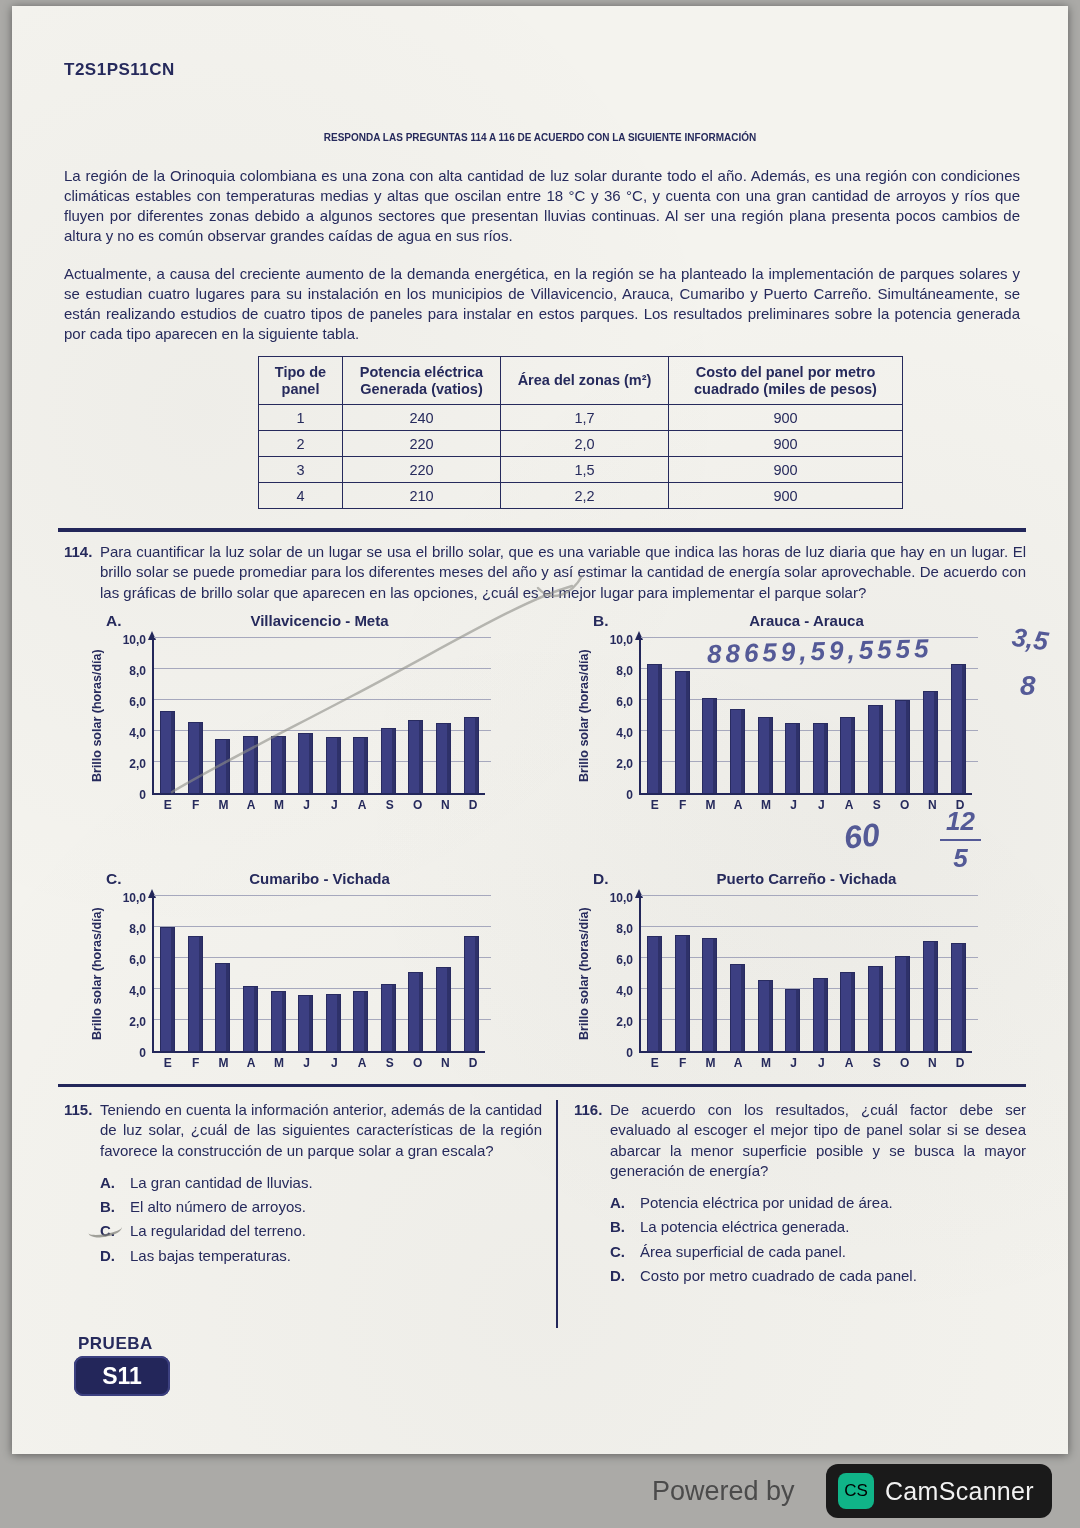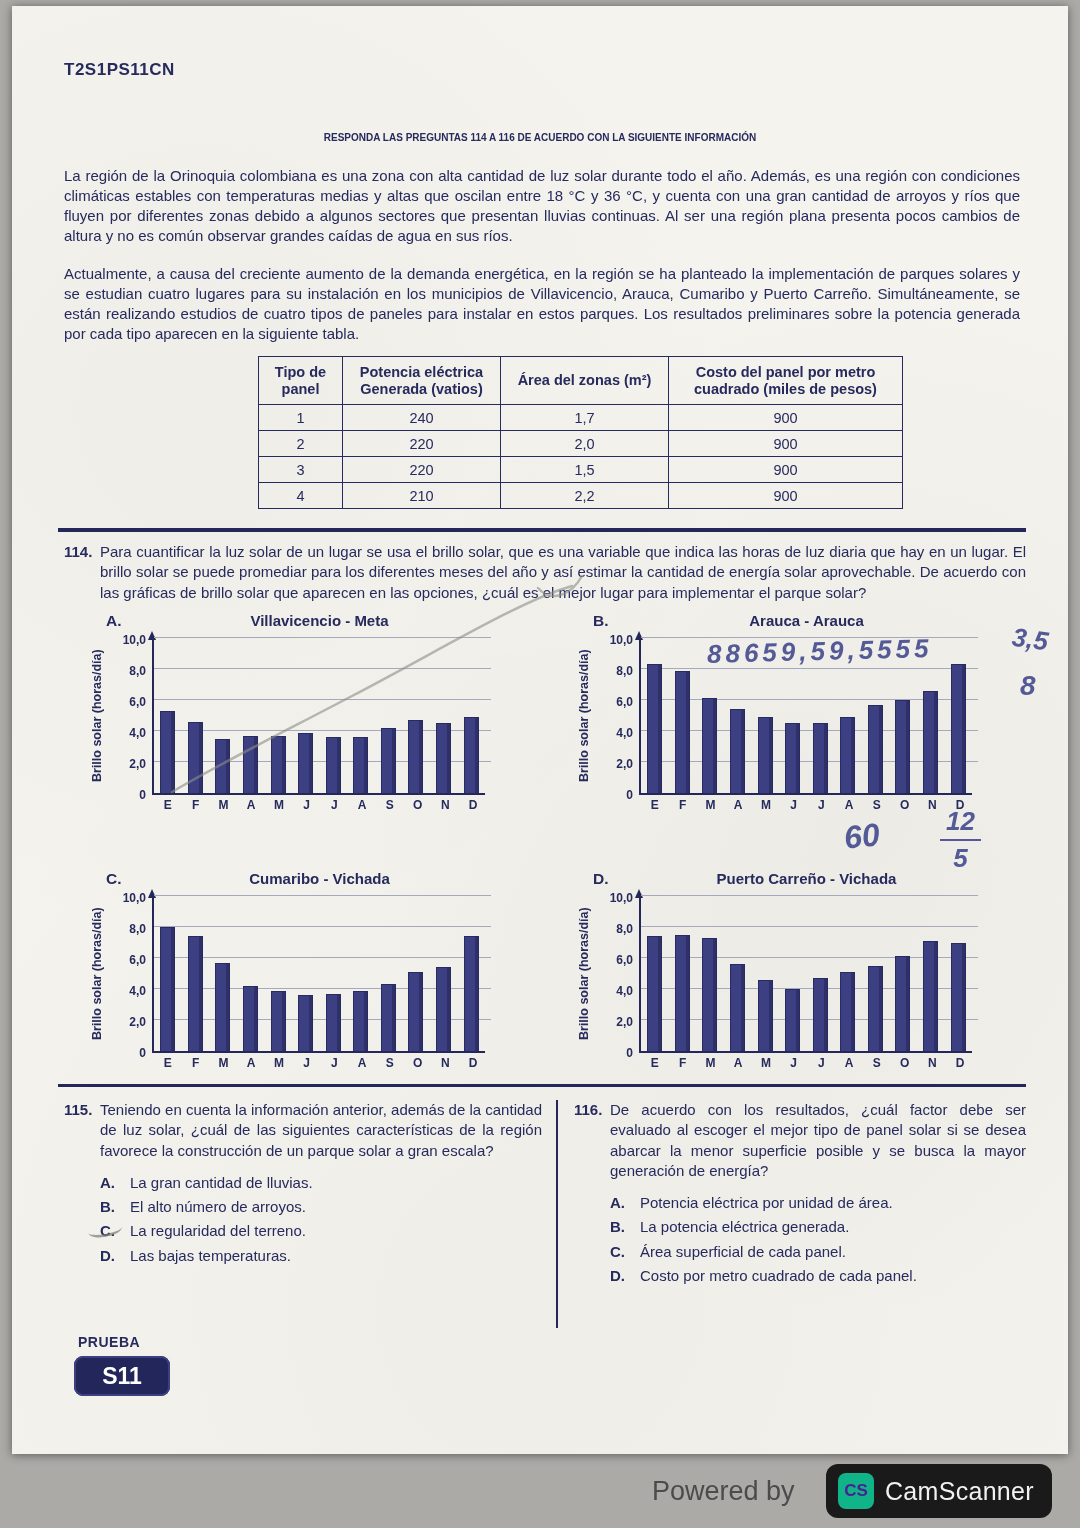"PRUEBA" .prueba-label { font-size: 14px -> 17px }
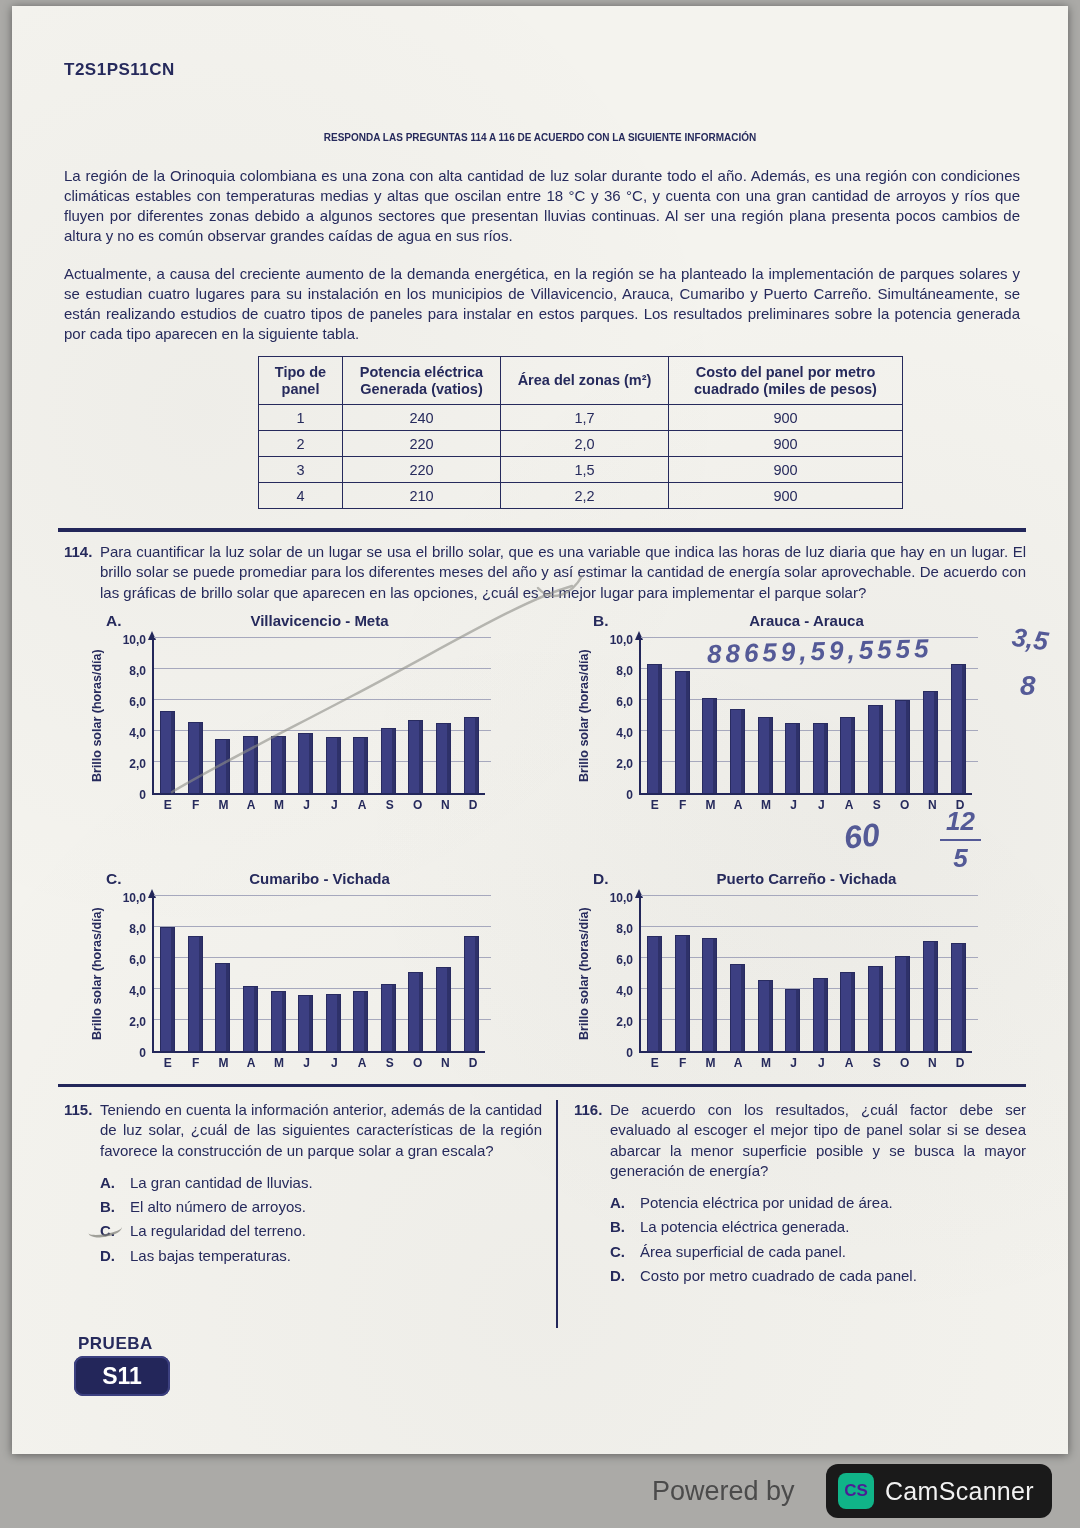"CS" .cs-icon { color: #4c1d95 -> #000000; font-weight: bold -> normal }
